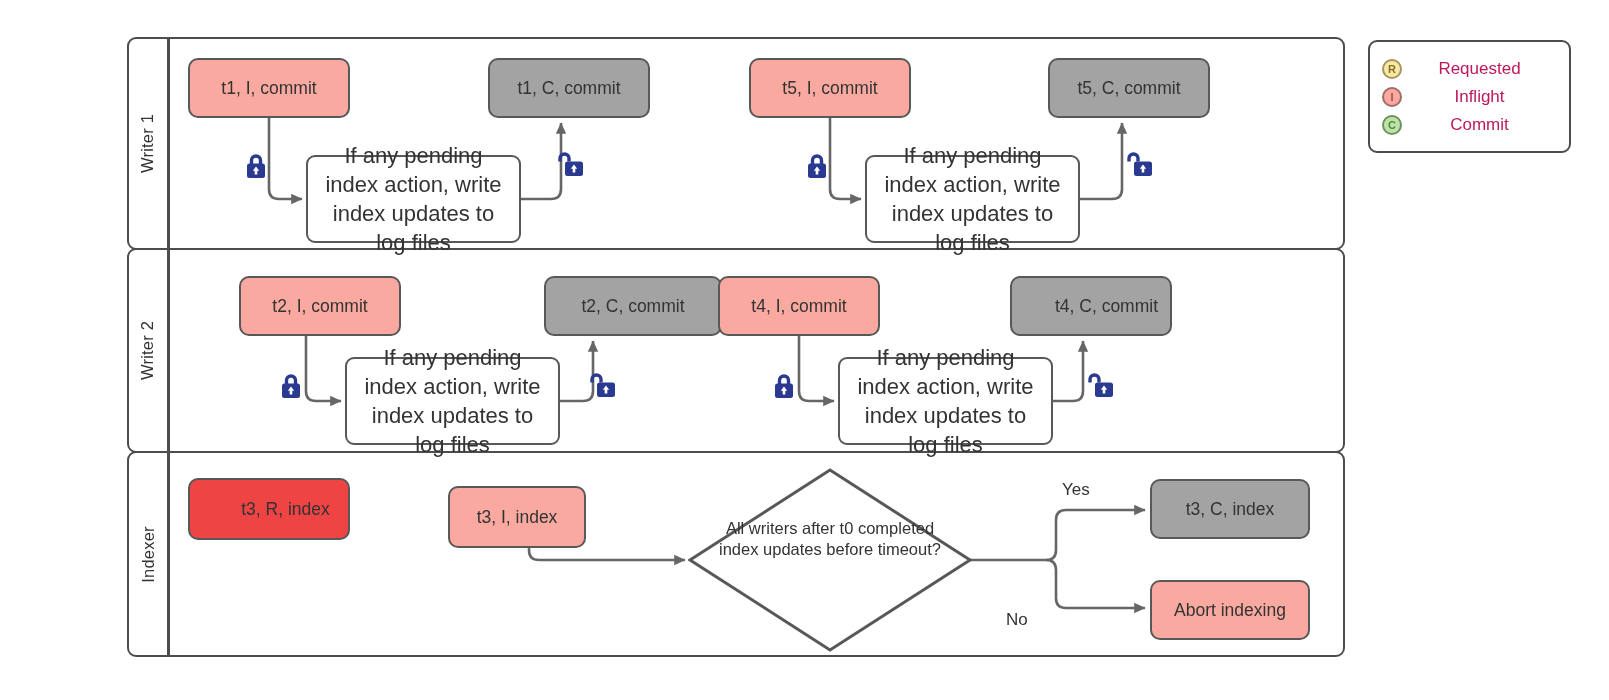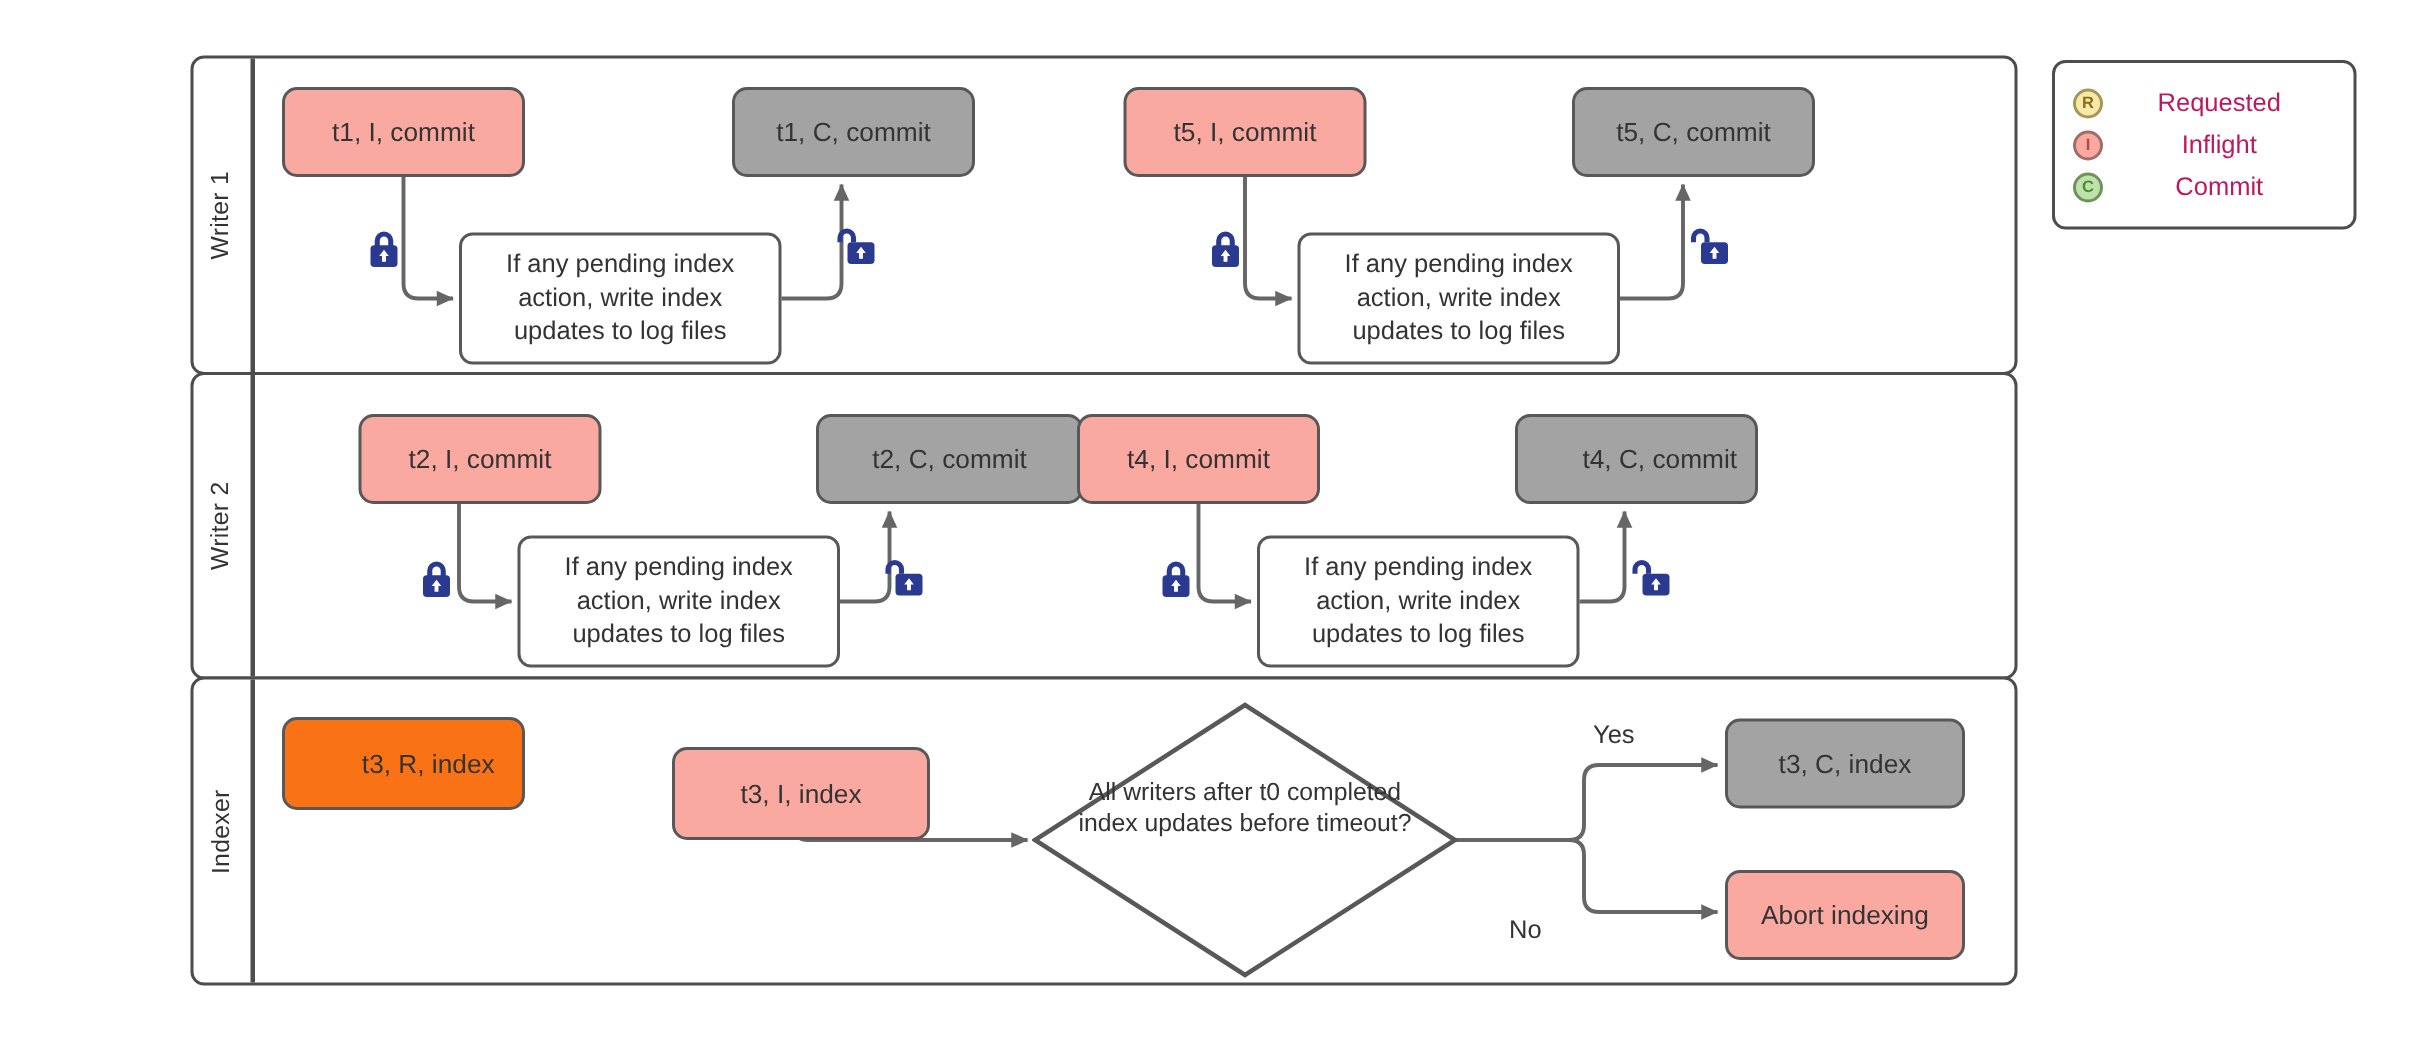"If any pending index action," .process { font-size: 17px -> 22px }
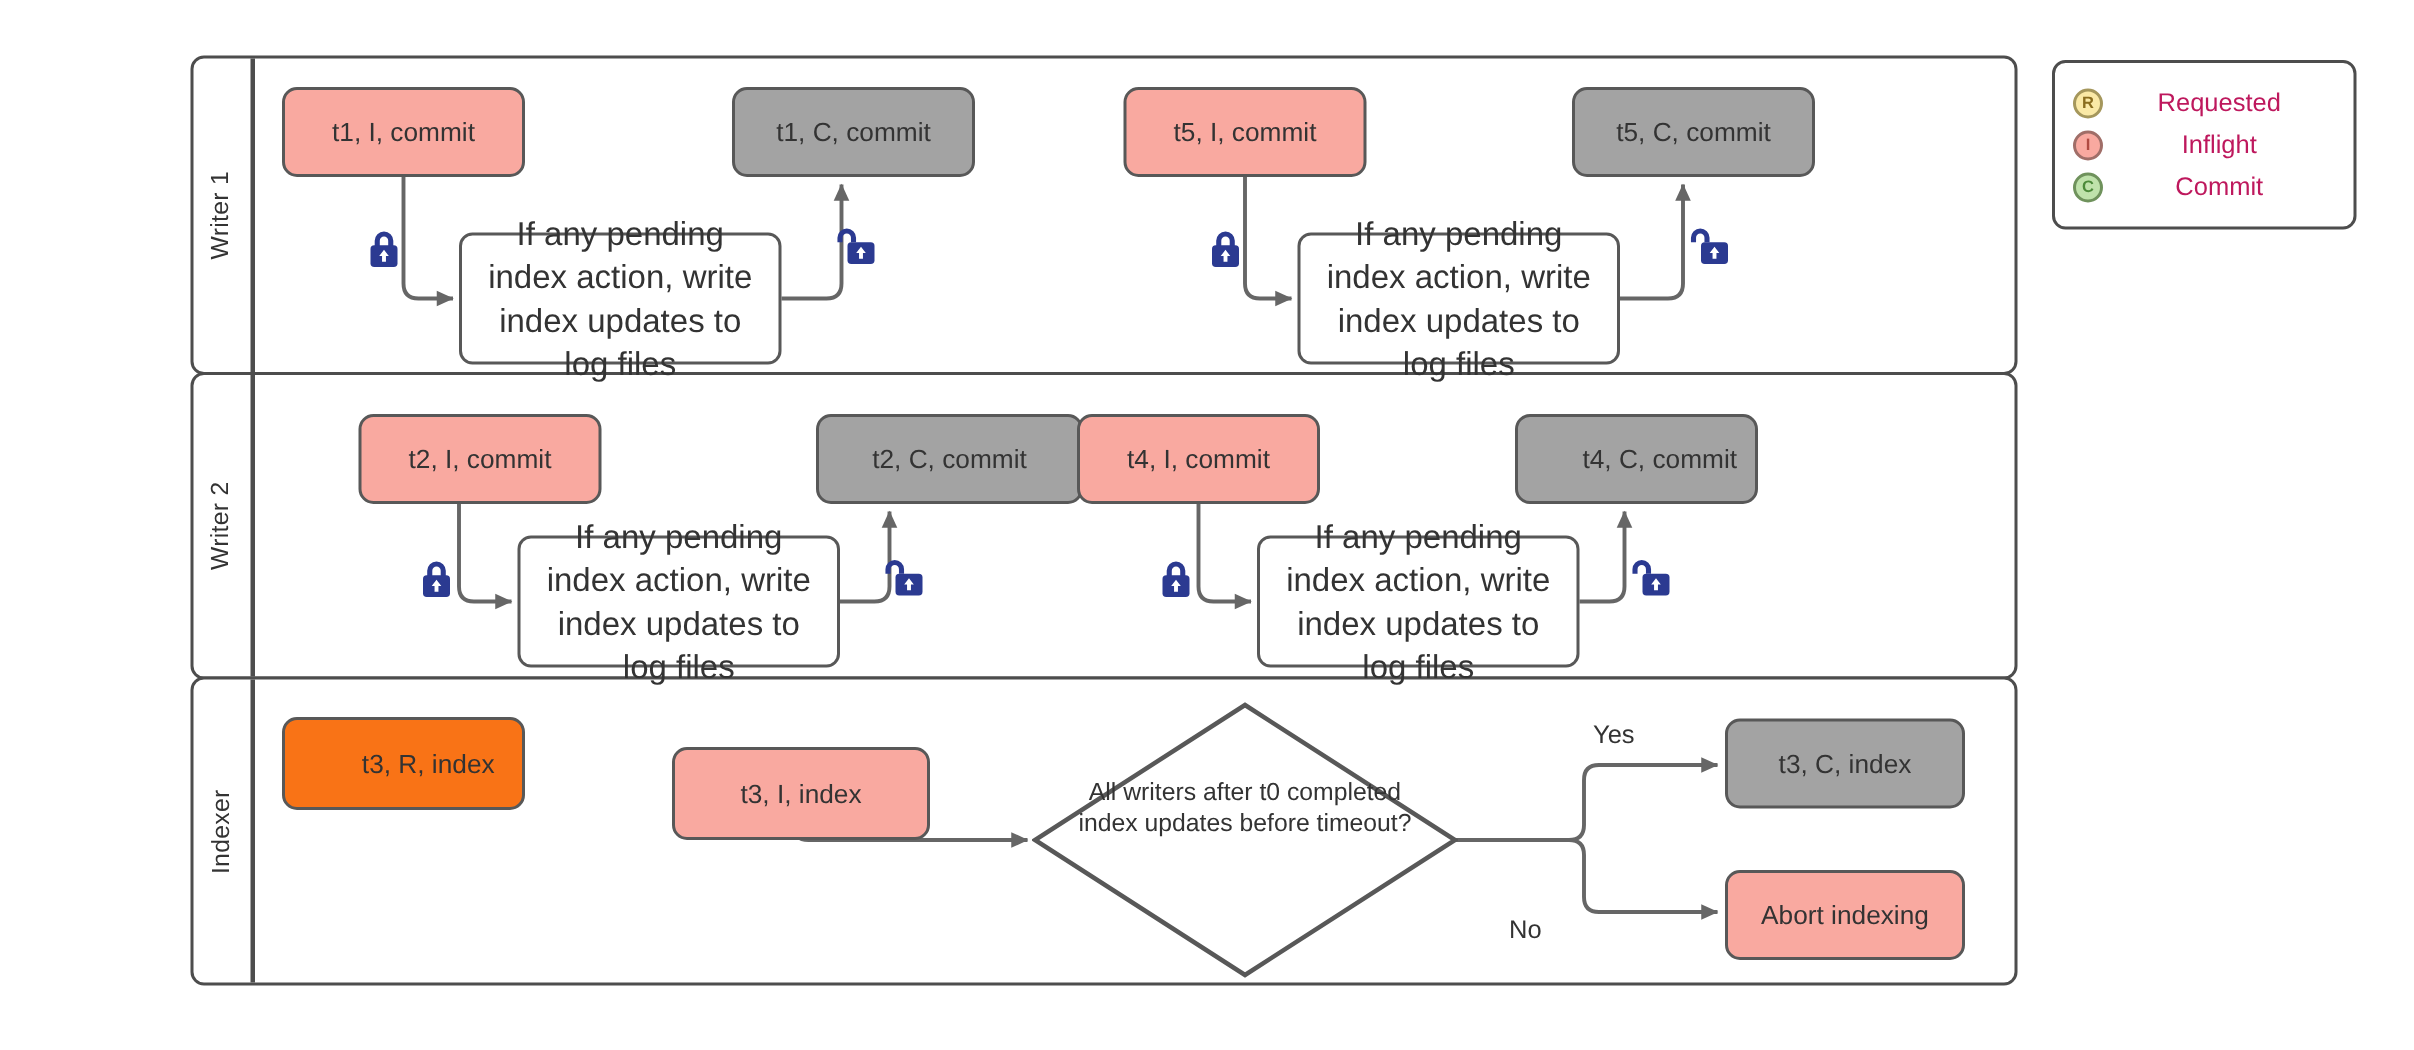"t3, R, index" .yellow { background: #f97316 -> #ef4444 }
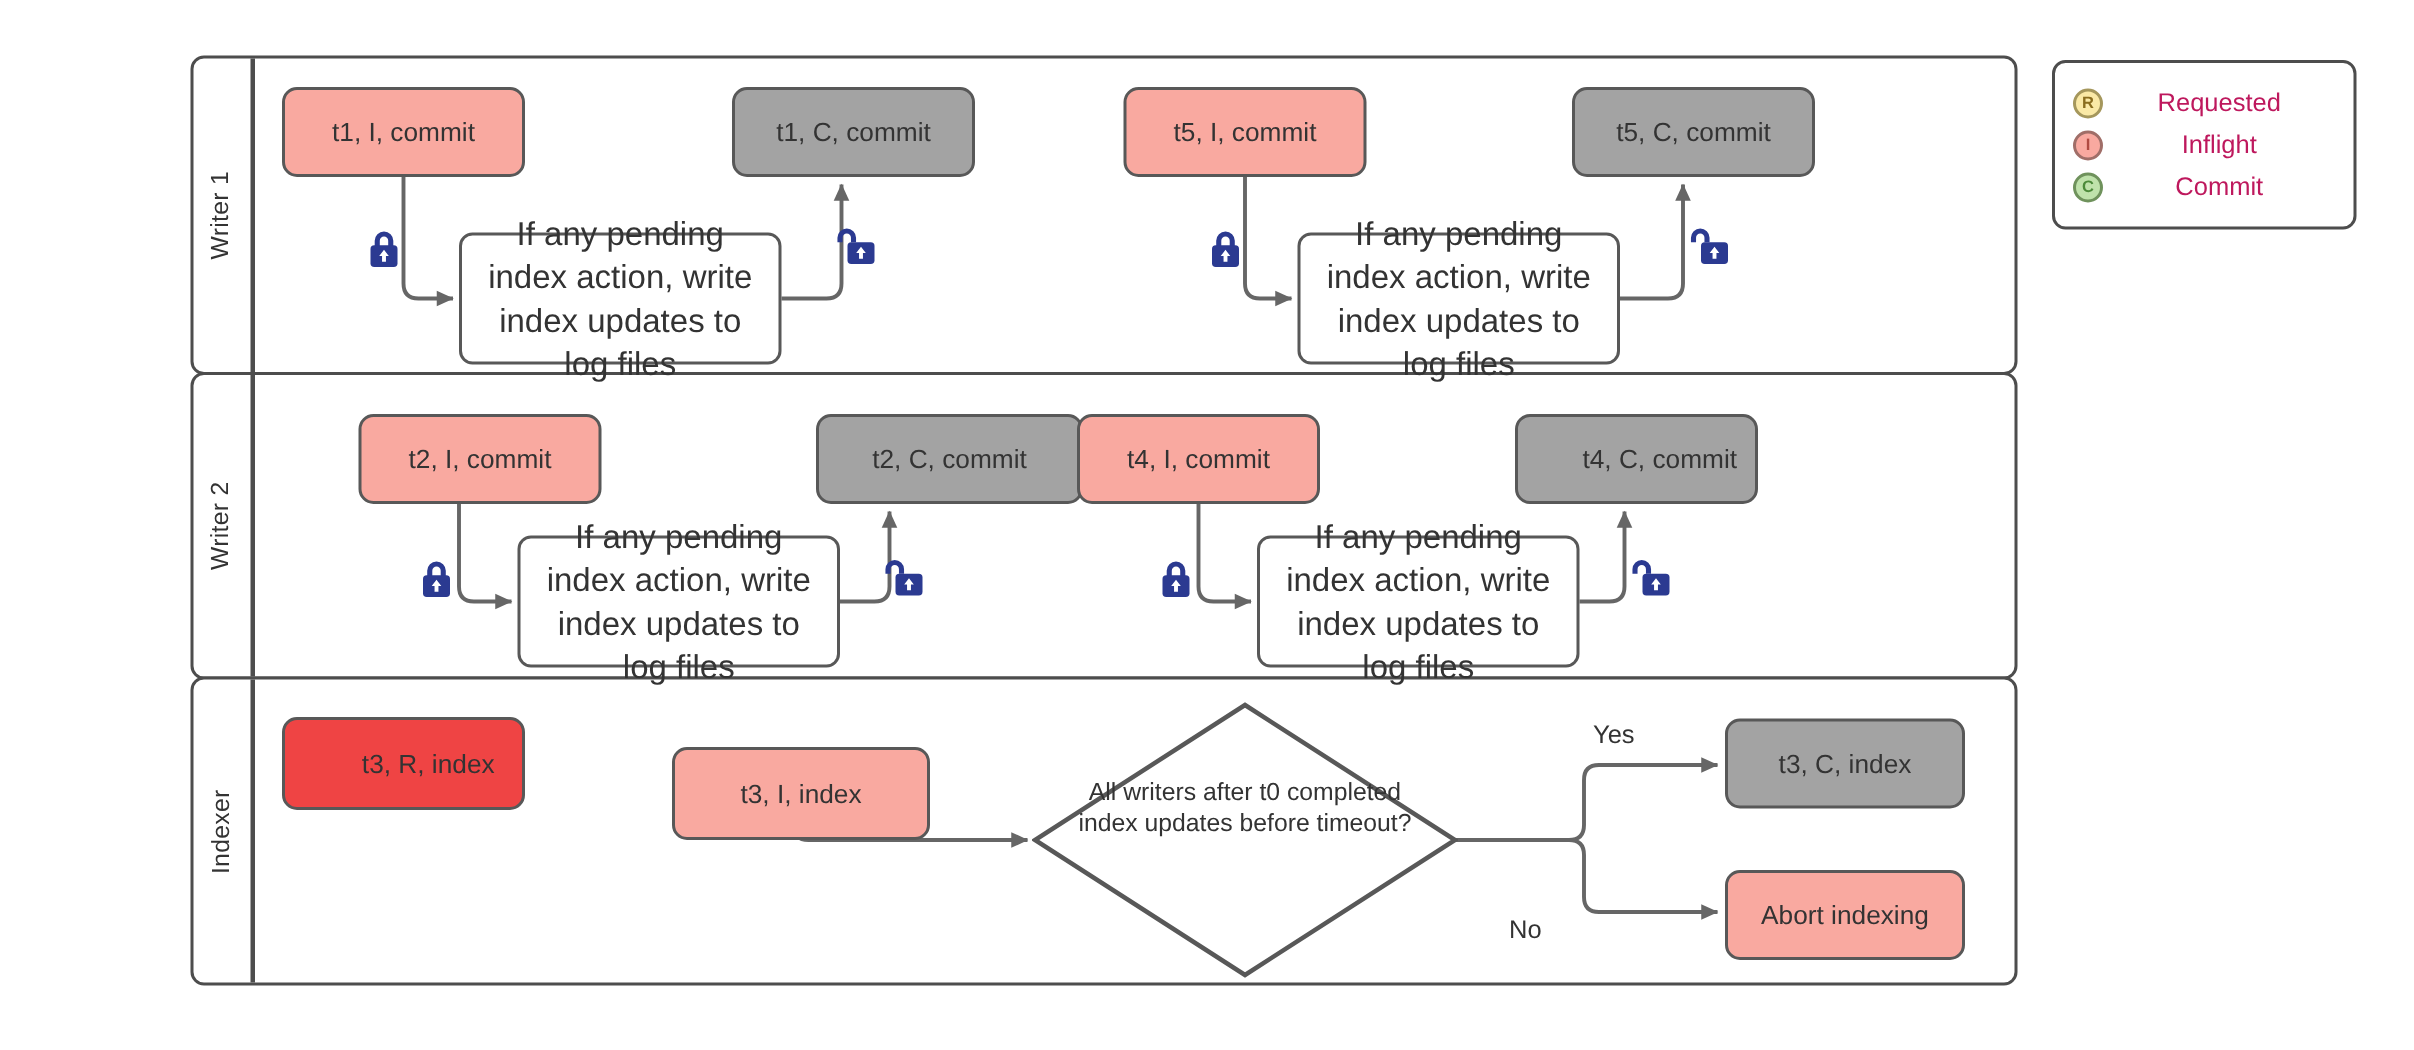"t3, I, index" div.node { top: 498px -> 486px; width: 172px -> 138px }
